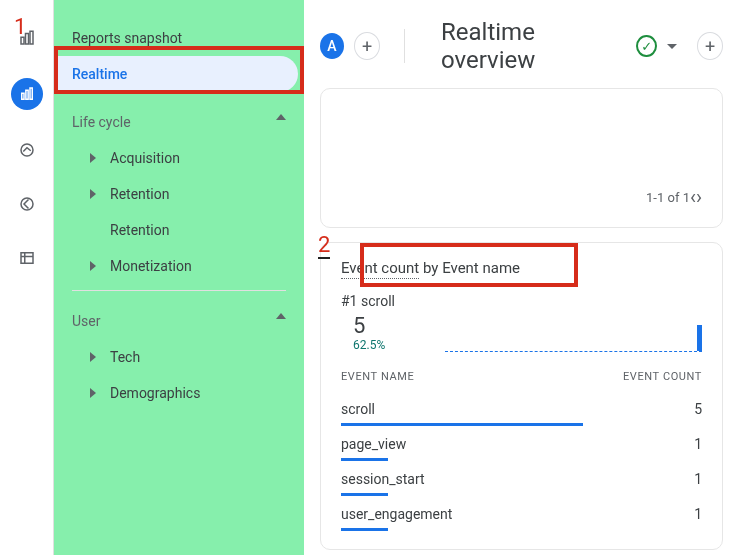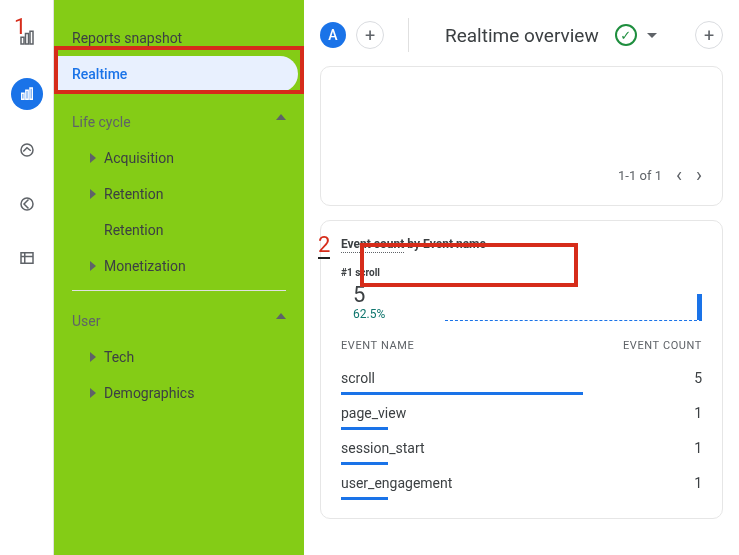"Reports snapshot" .sidebar { background: #84cc16 -> #86efac }
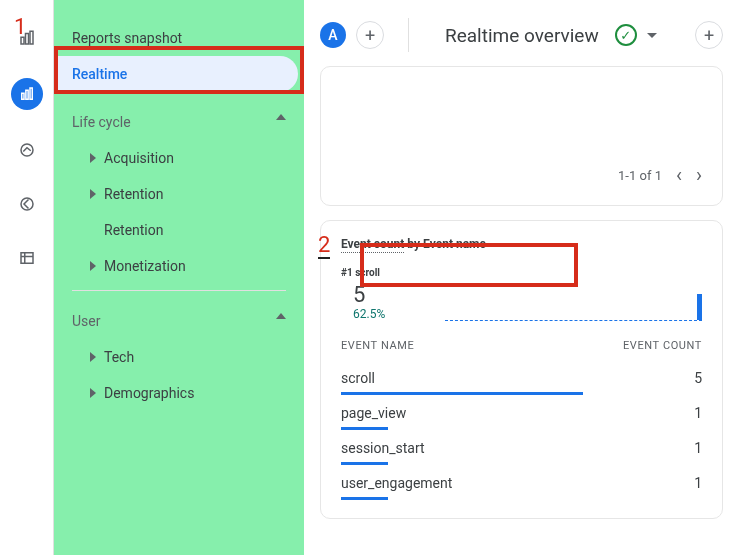"Realtime overview" .title { font-size: 19px -> 24px }
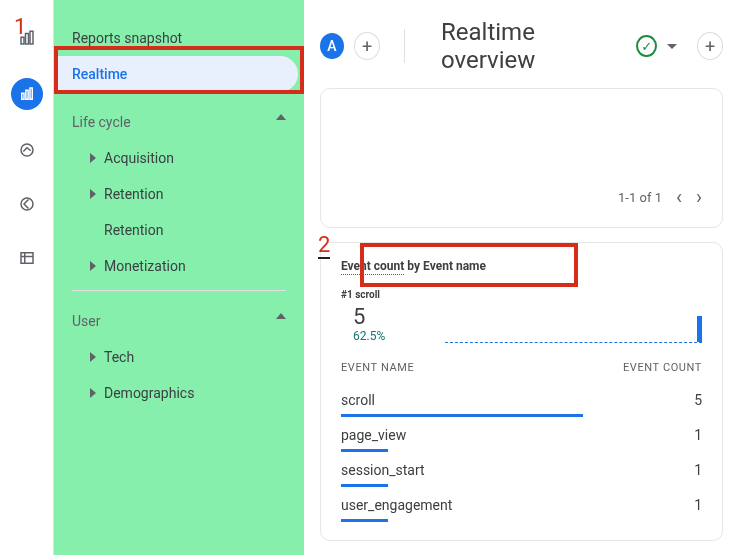"Acquisition" .side-sub { gap: 8px -> 14px }
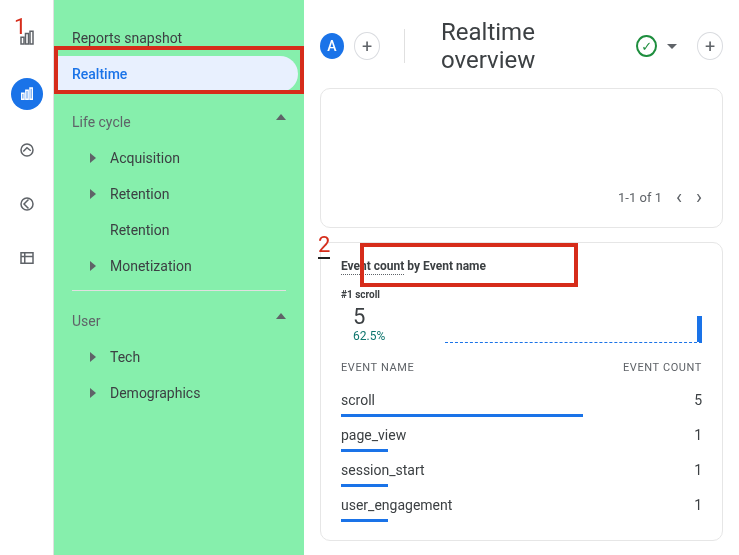"1-1 of 1" .pager { gap: 14px -> 0 }
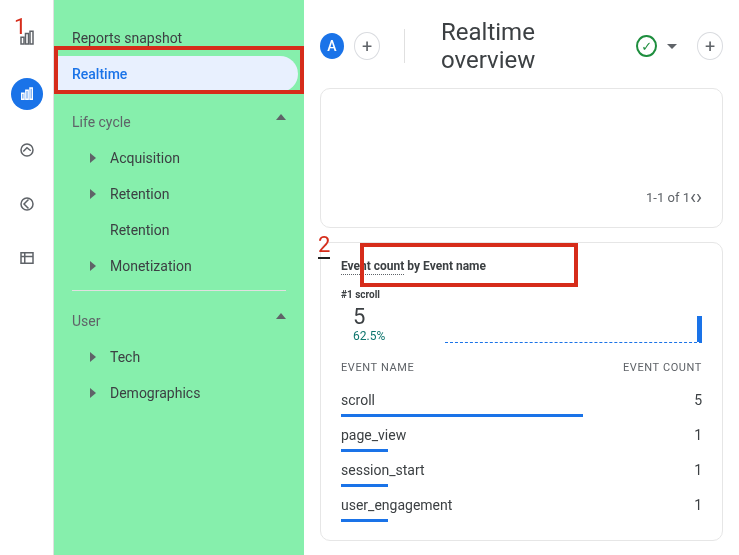"Event count by Event name" .card2-title { font-size: 12px -> 15px; font-weight: bold -> none }
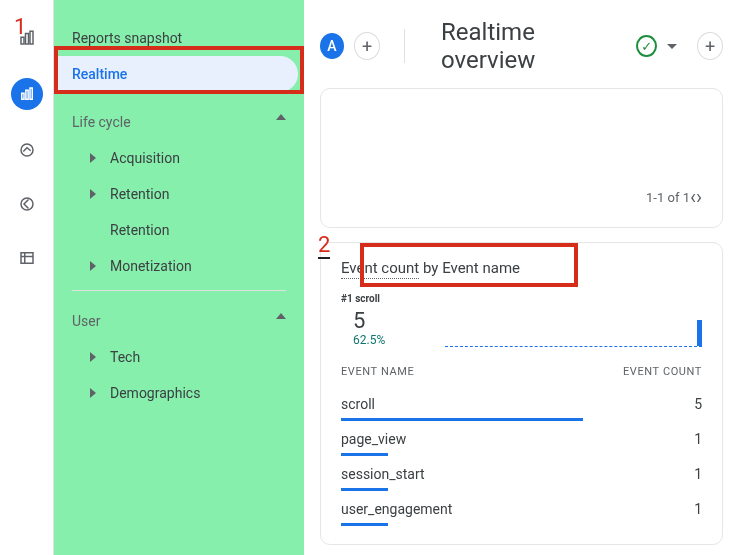"#1 scroll" .rank { font-size: 10px -> 14px; font-weight: bold -> none }
